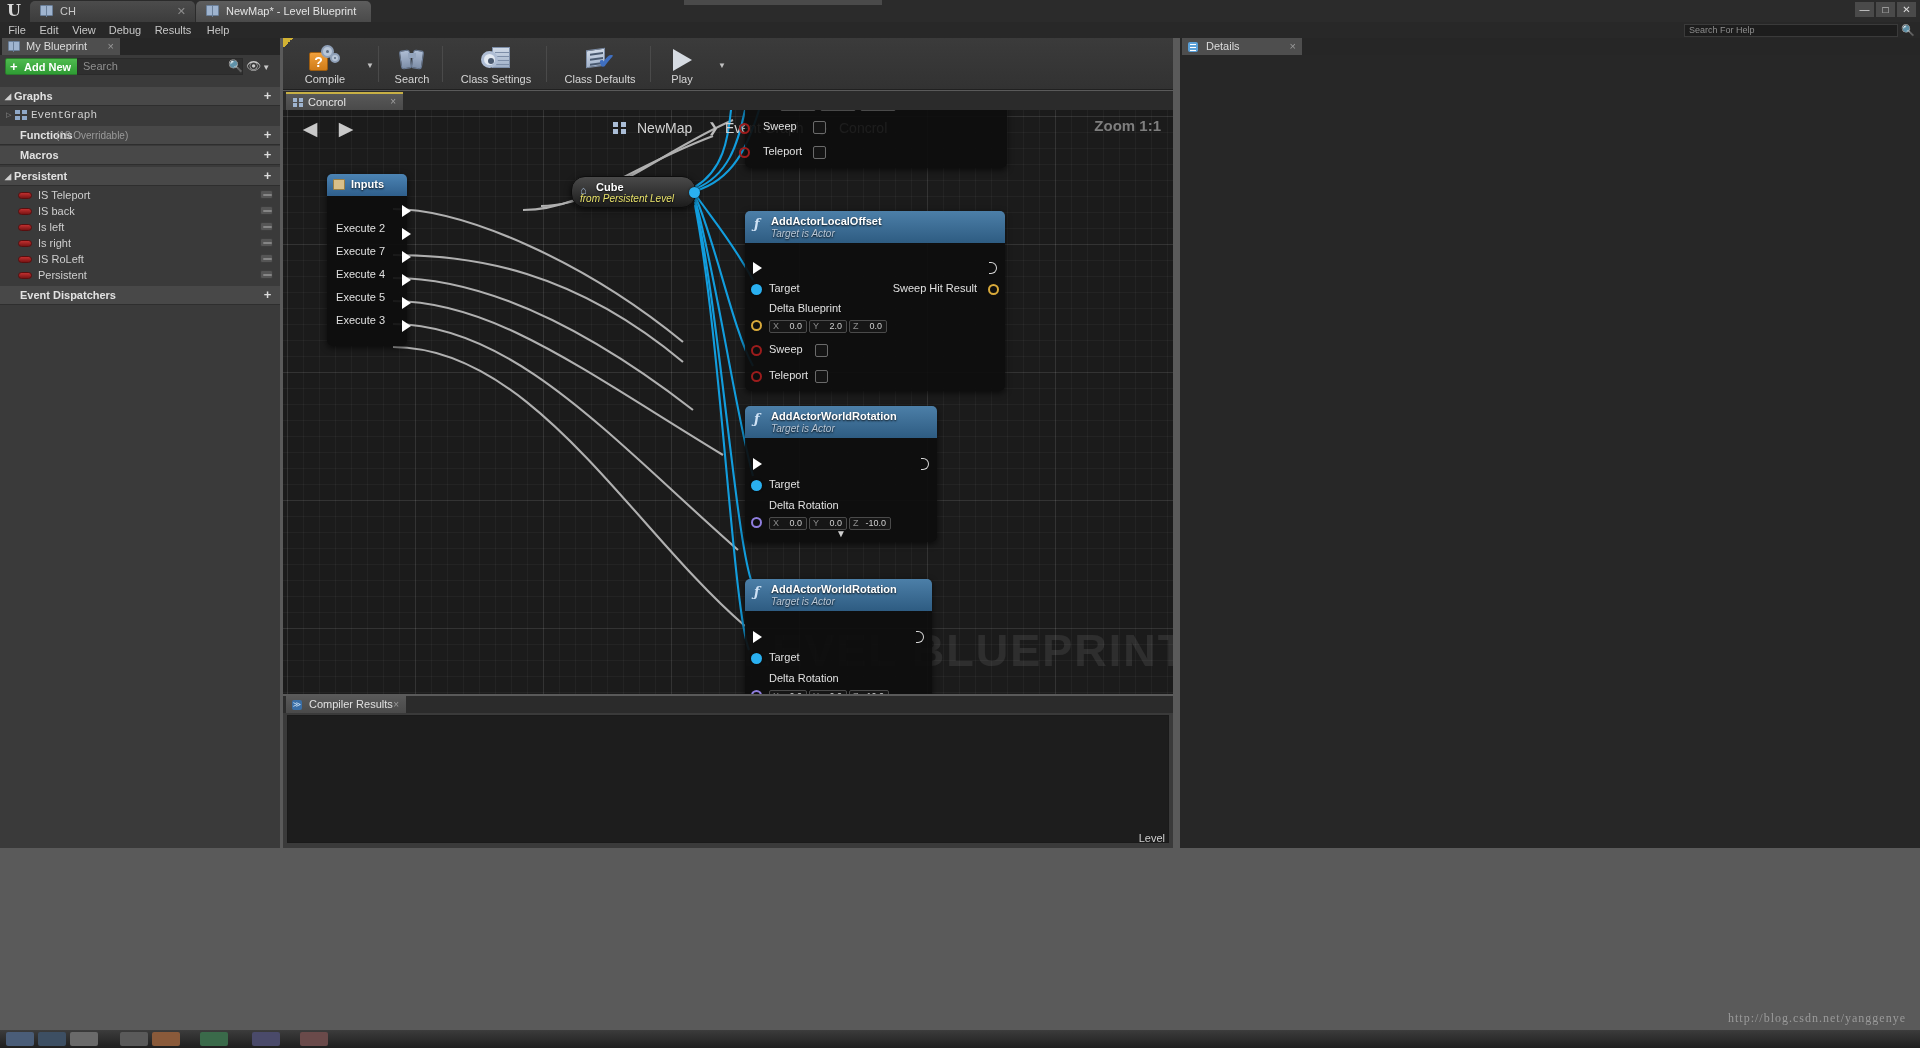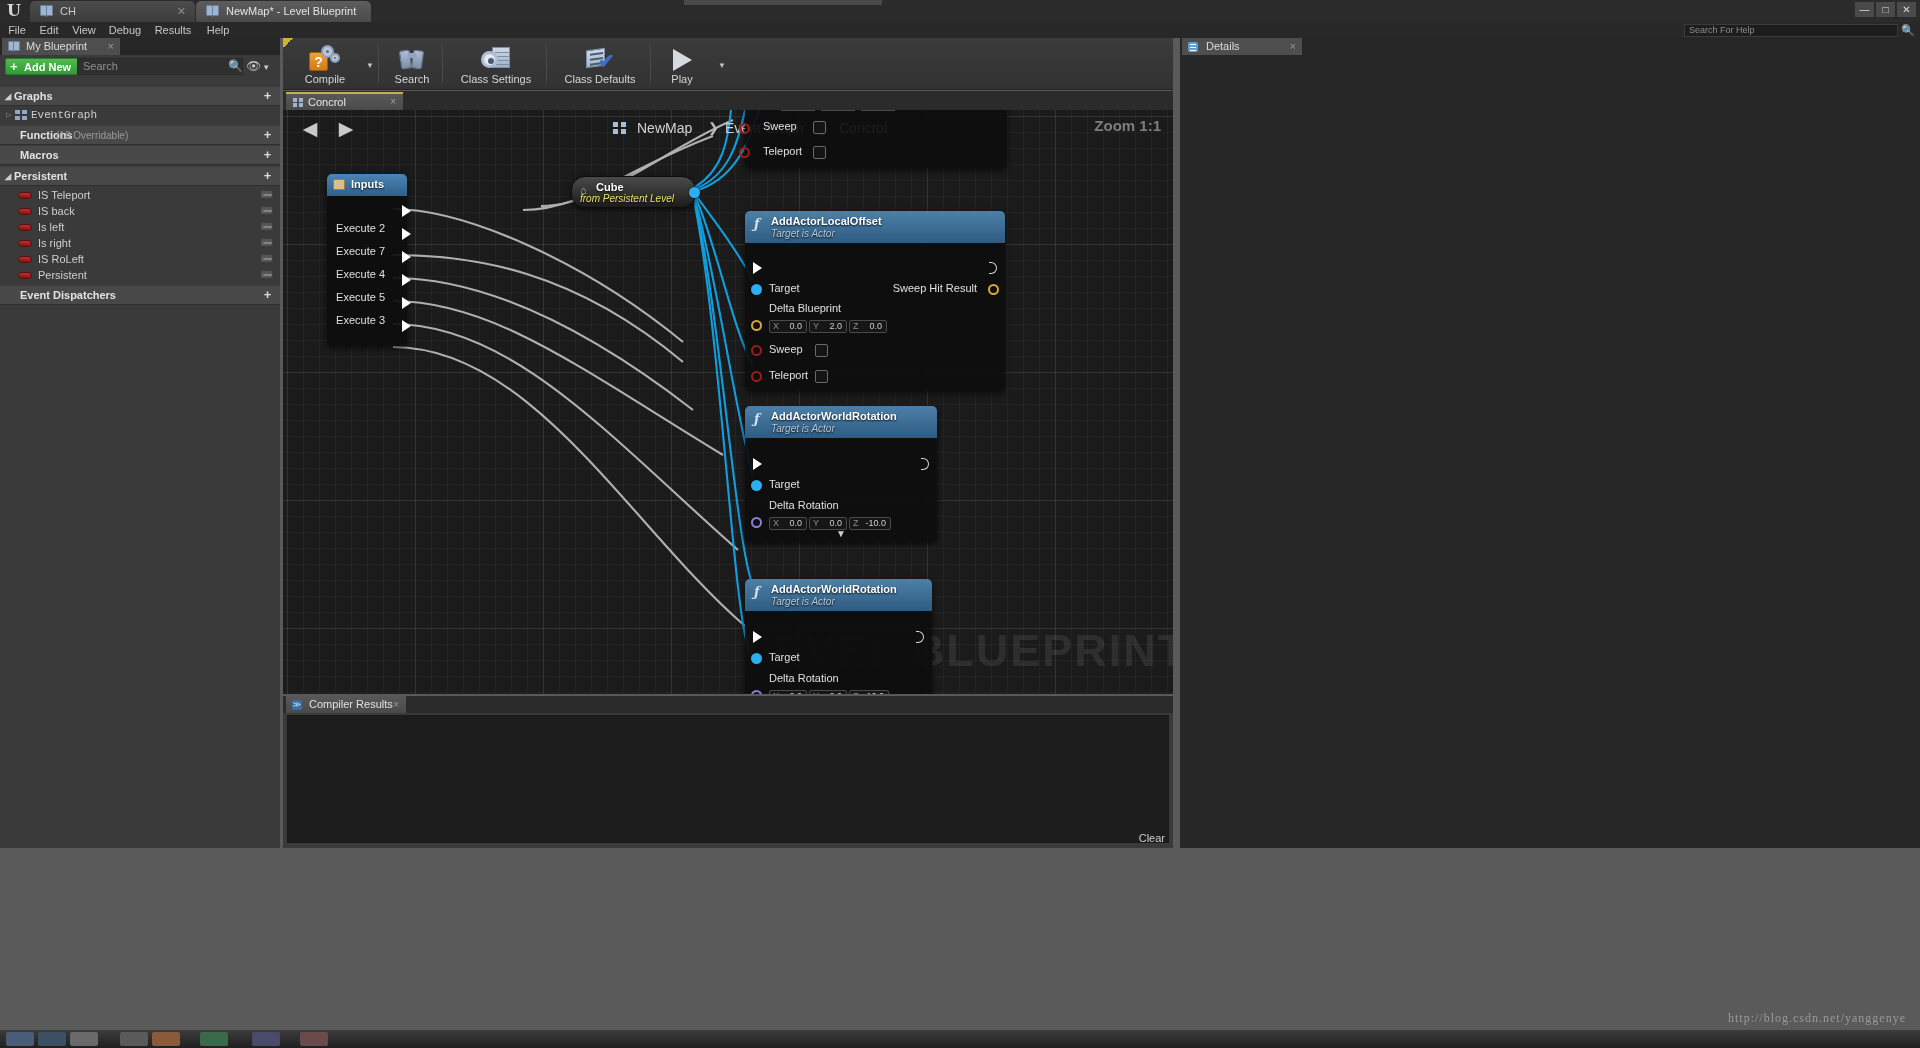"Clear" div.clearbtn { text: Clear -> Level }
